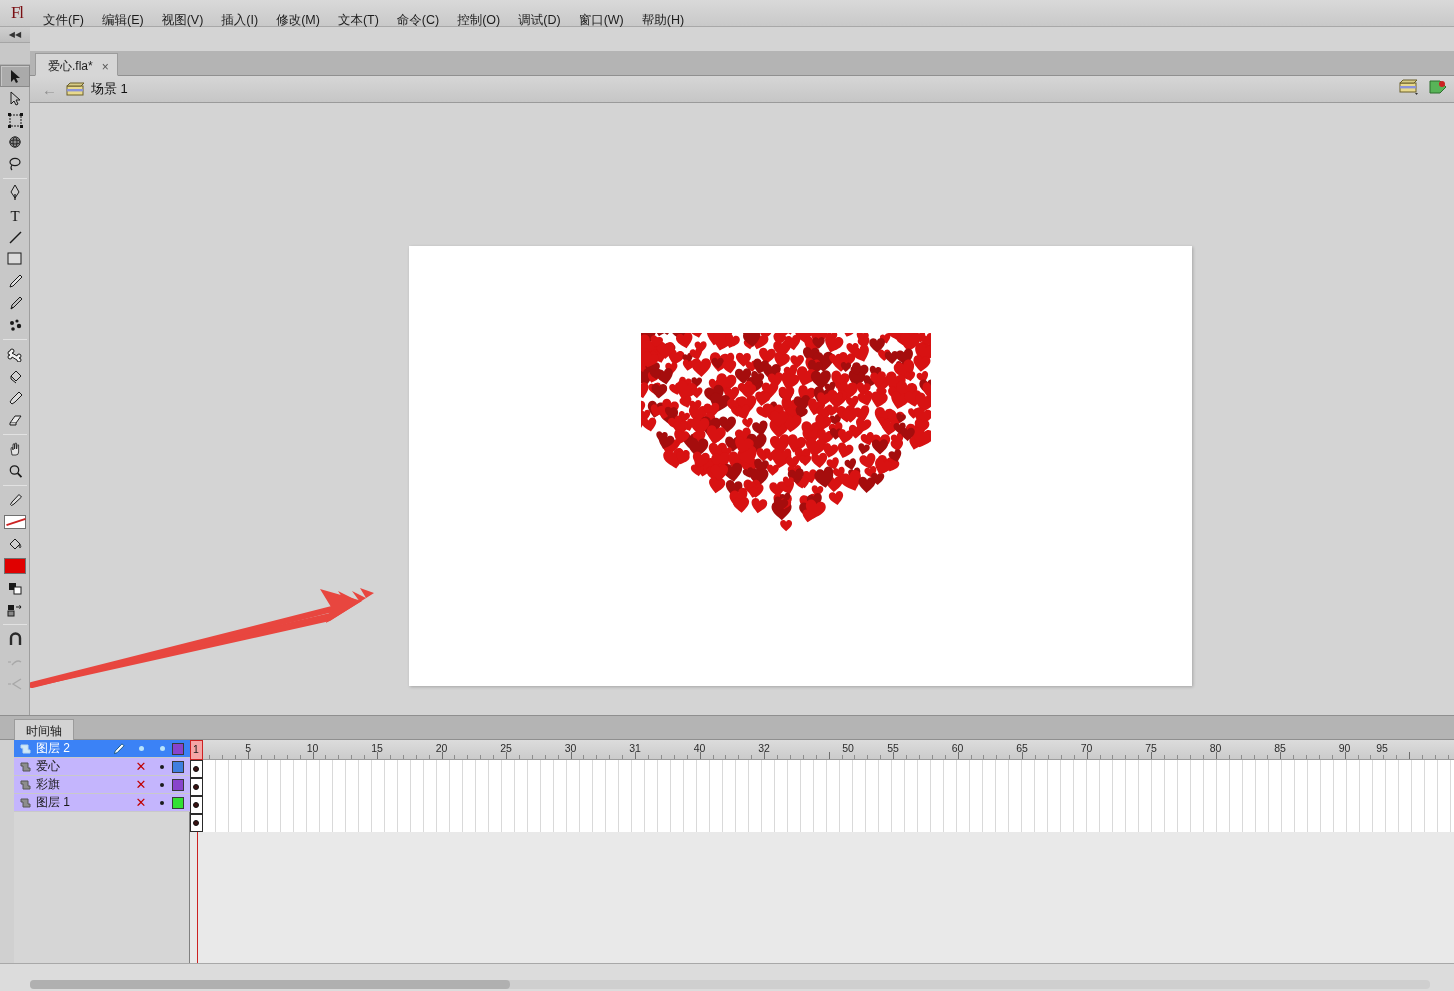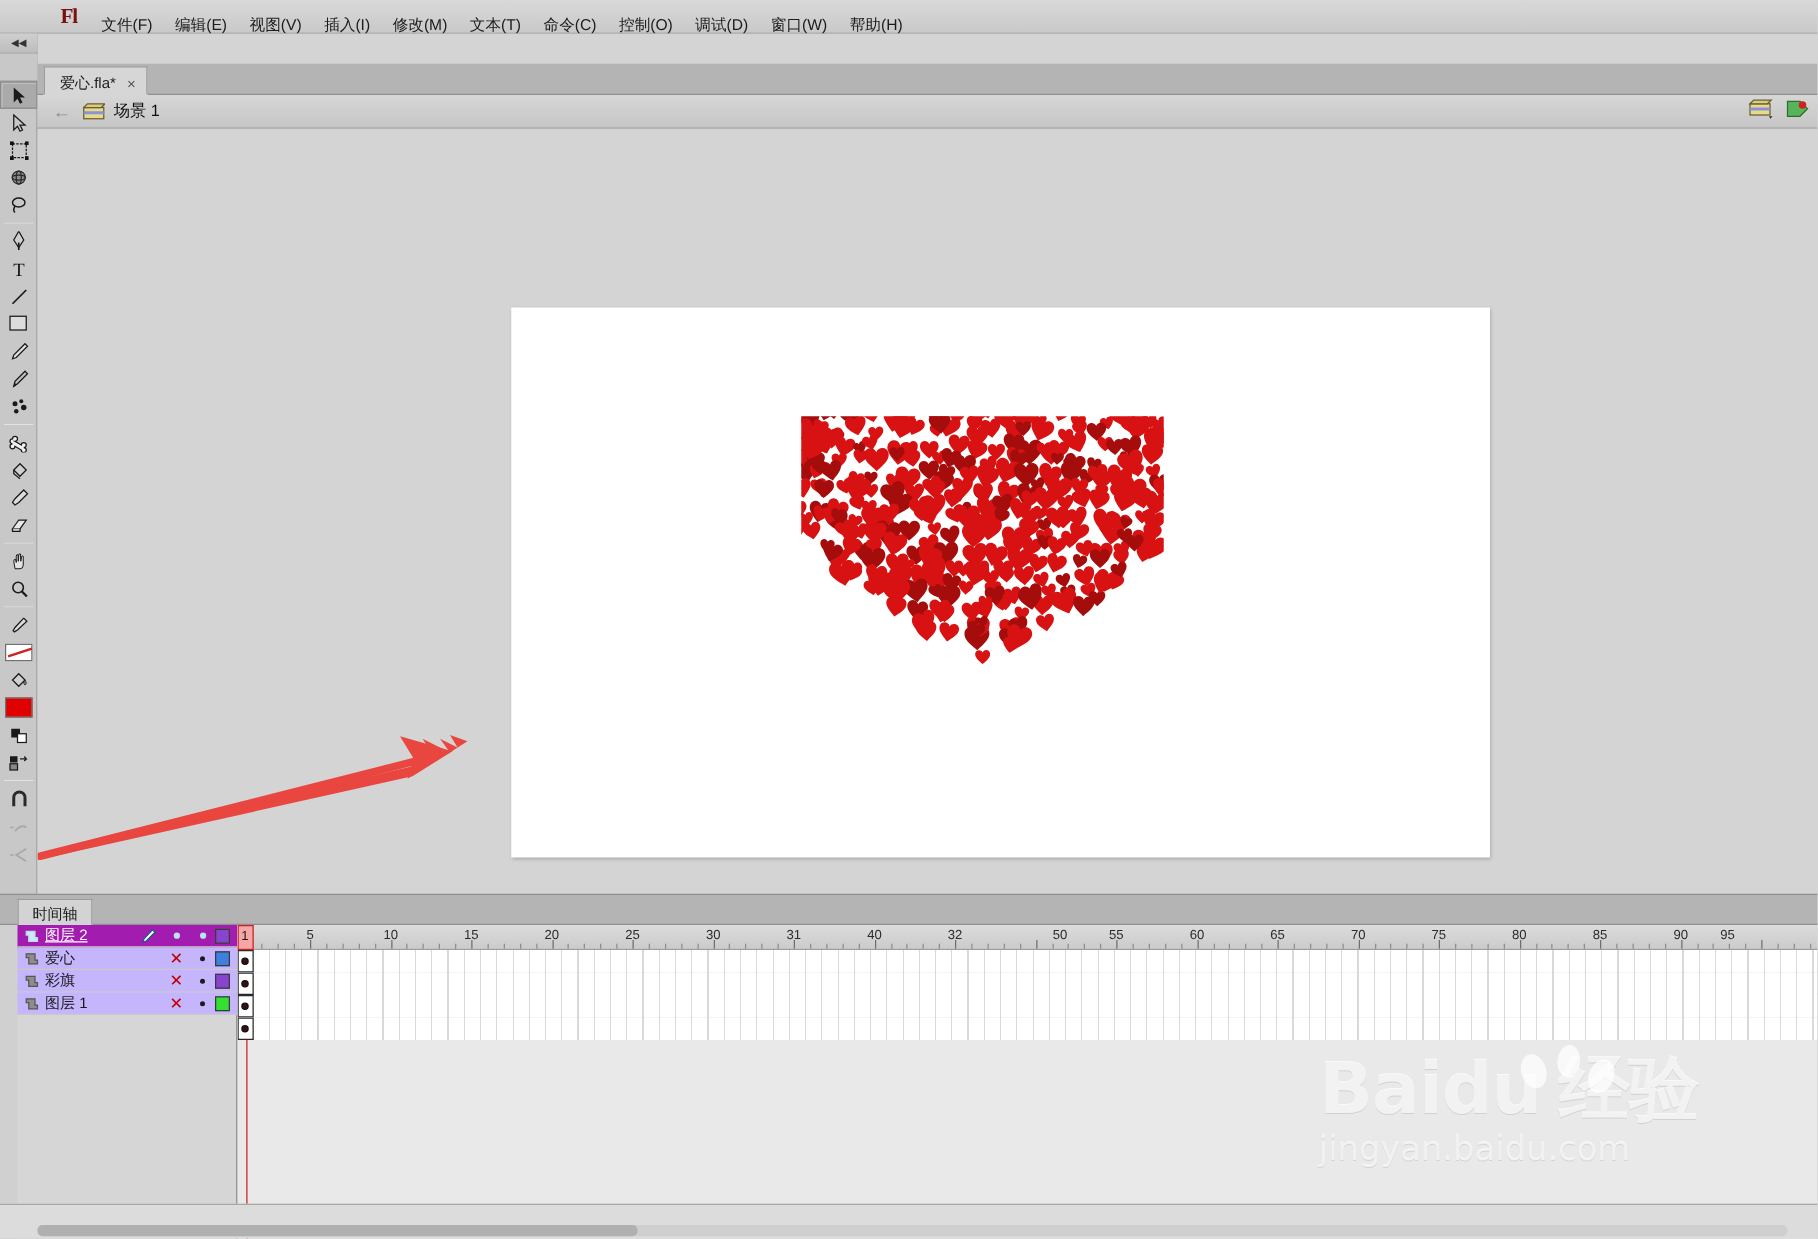"Fl" #fl-logo { font-weight: bold -> normal; margin-left: 38px -> none }
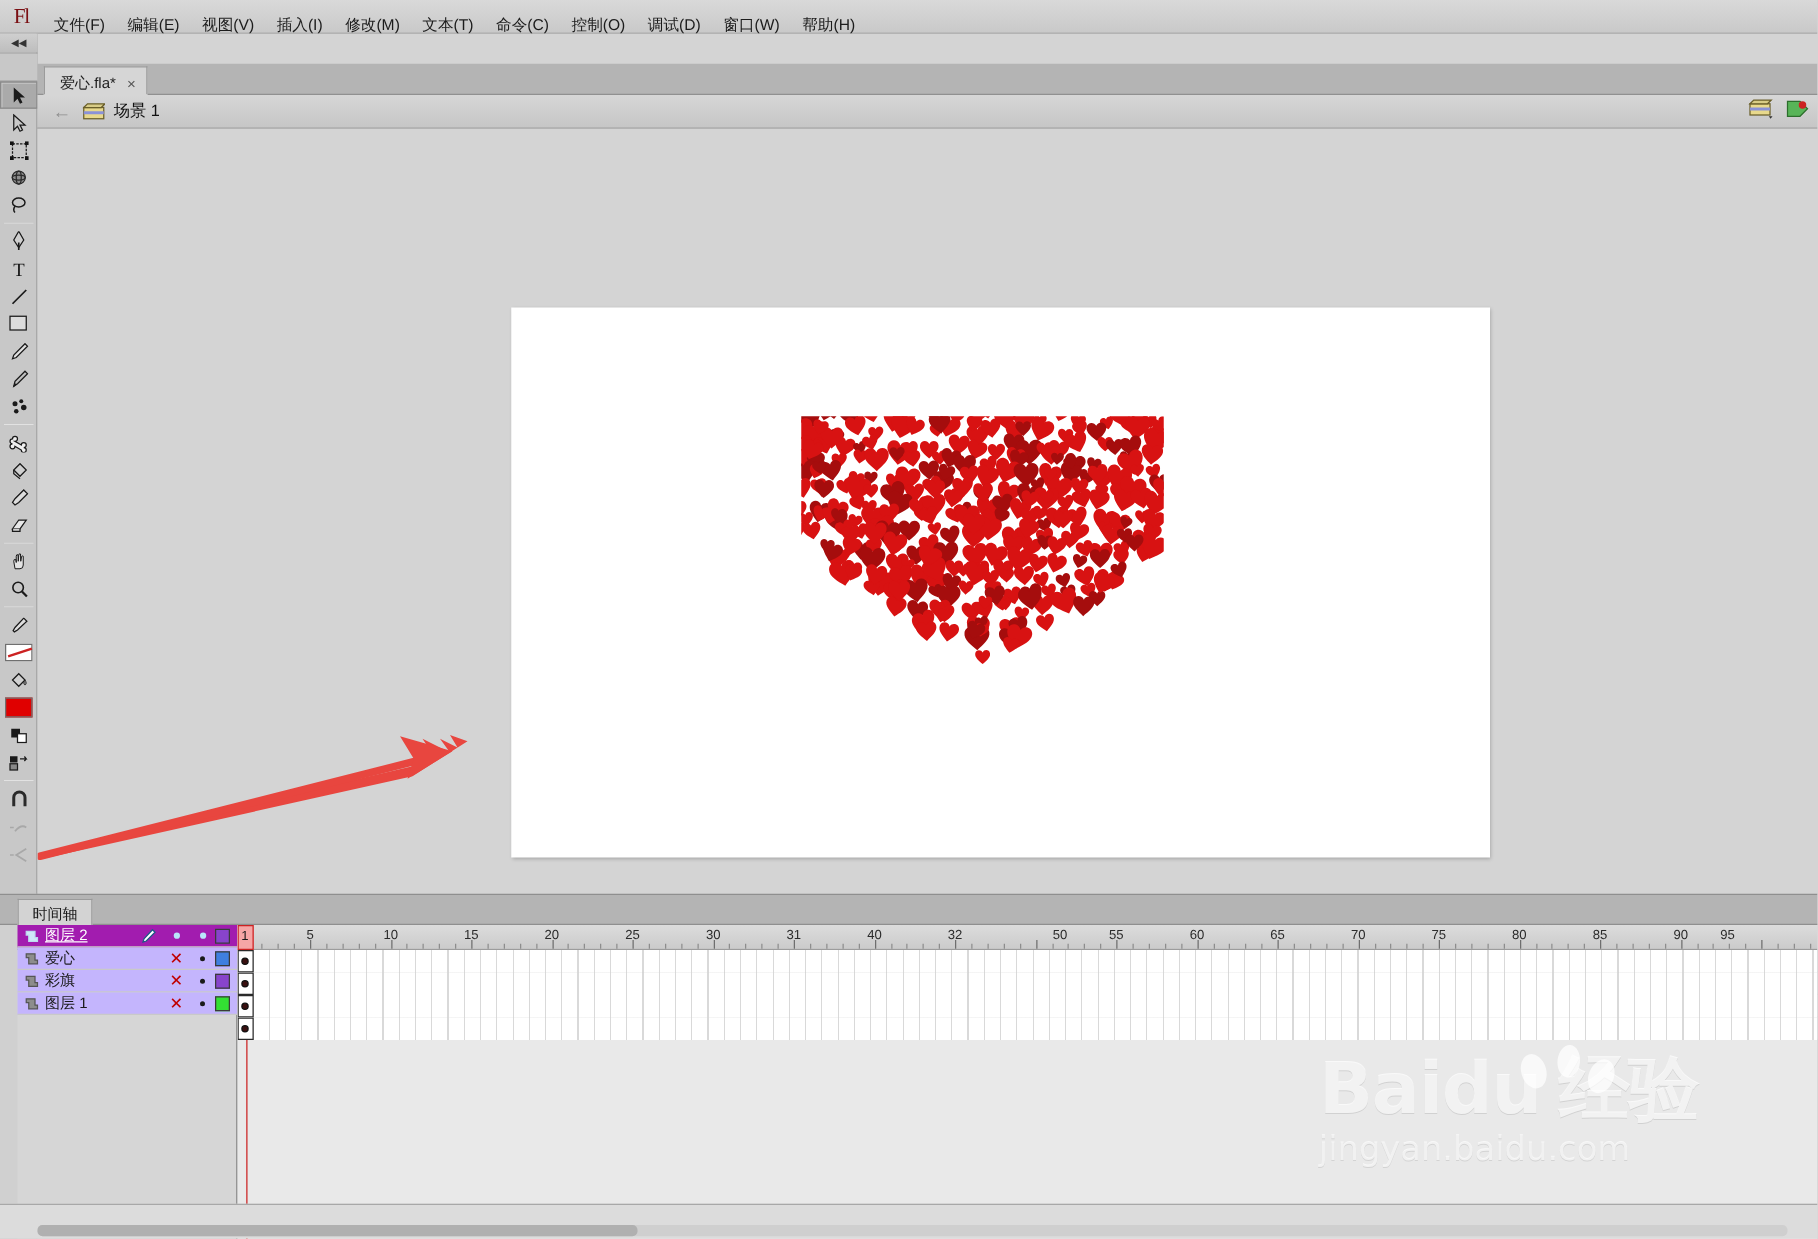"图层 2" .layer-row.sel { background: #a21caf -> #3b82f6; text-decoration: underline -> none }
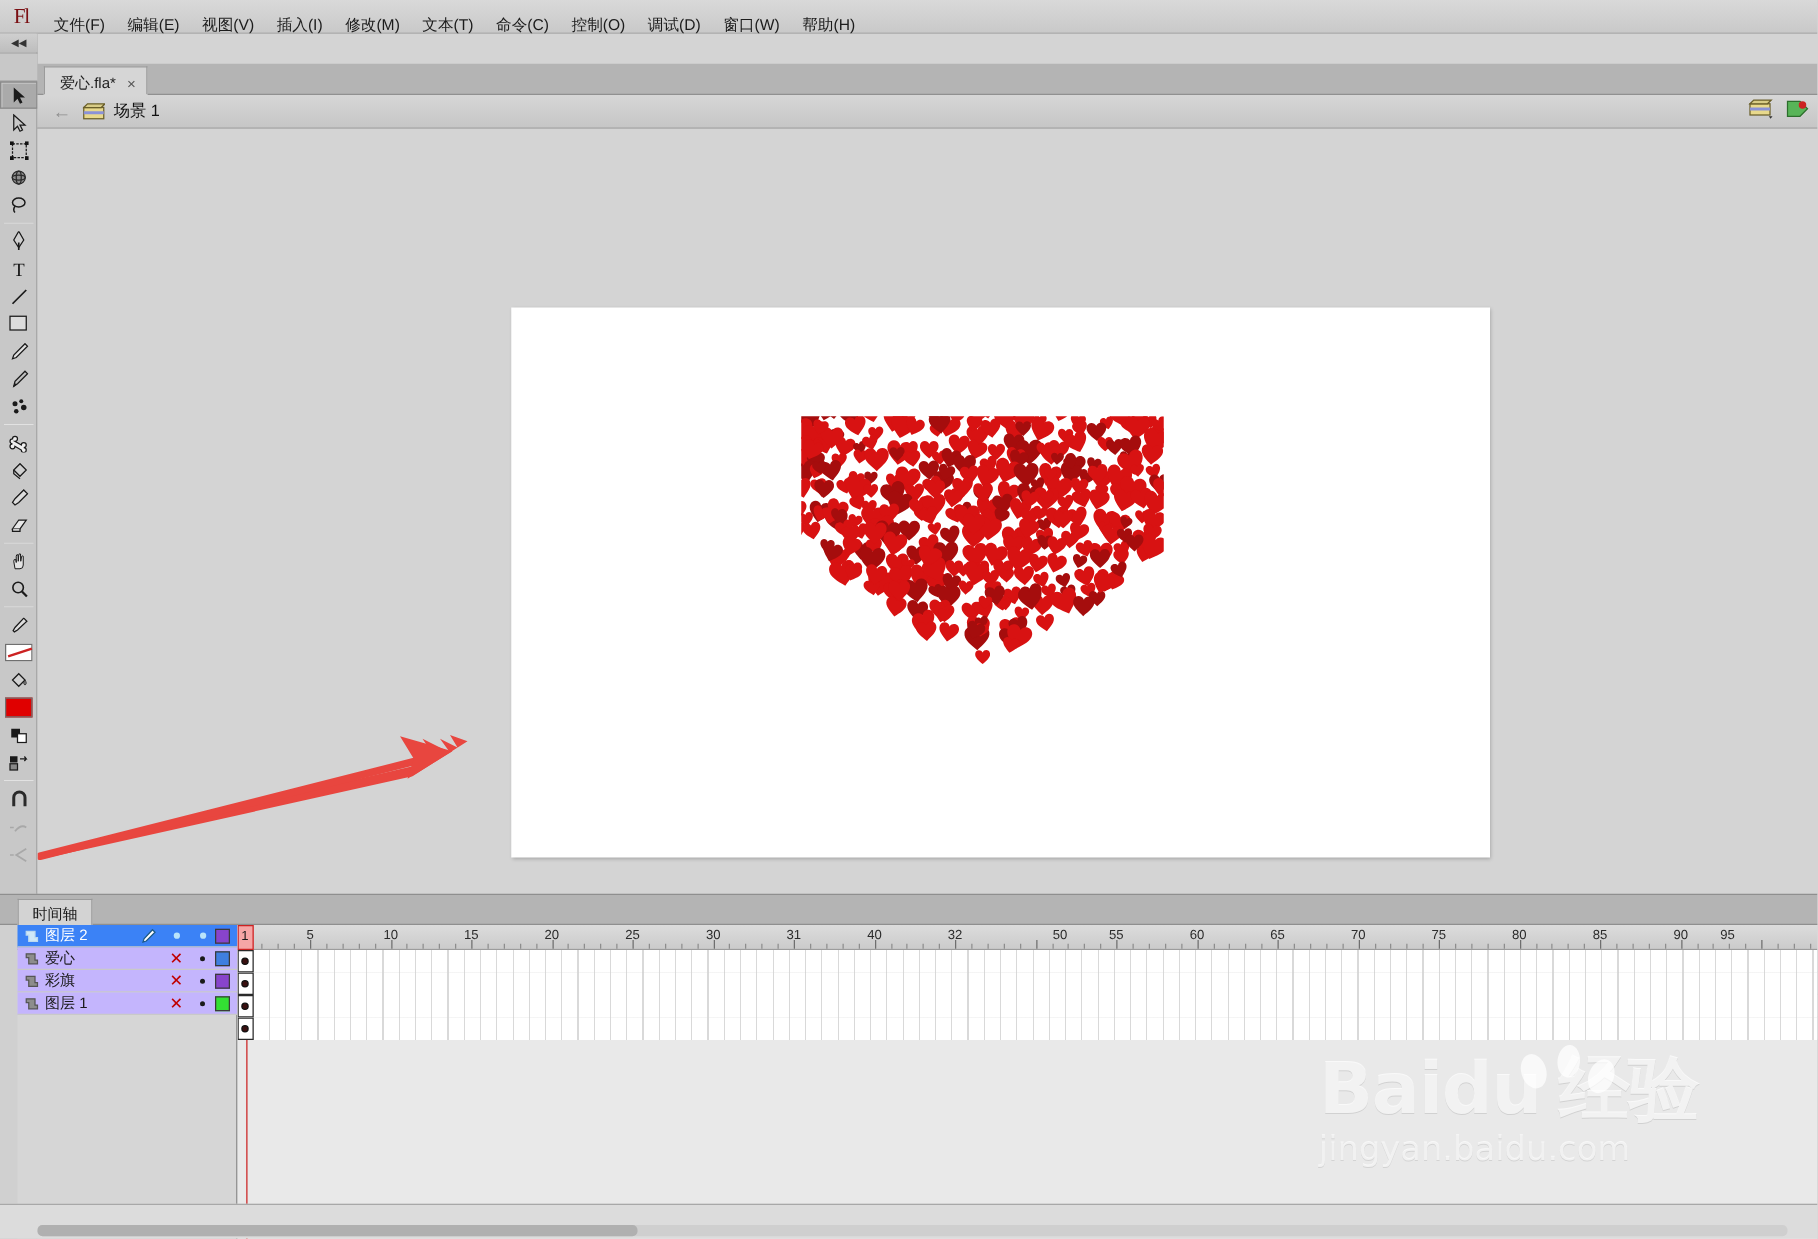"Baidu 经验" div { html: <div> <svg> <ellipse></ellipse> <ellipse></ellipse> <ellipse></ellipse> </svg> <div> <span>Baidu</span><span>经验</span> </div> <div>jingyan.baidu.com</div> </div> -> none }
